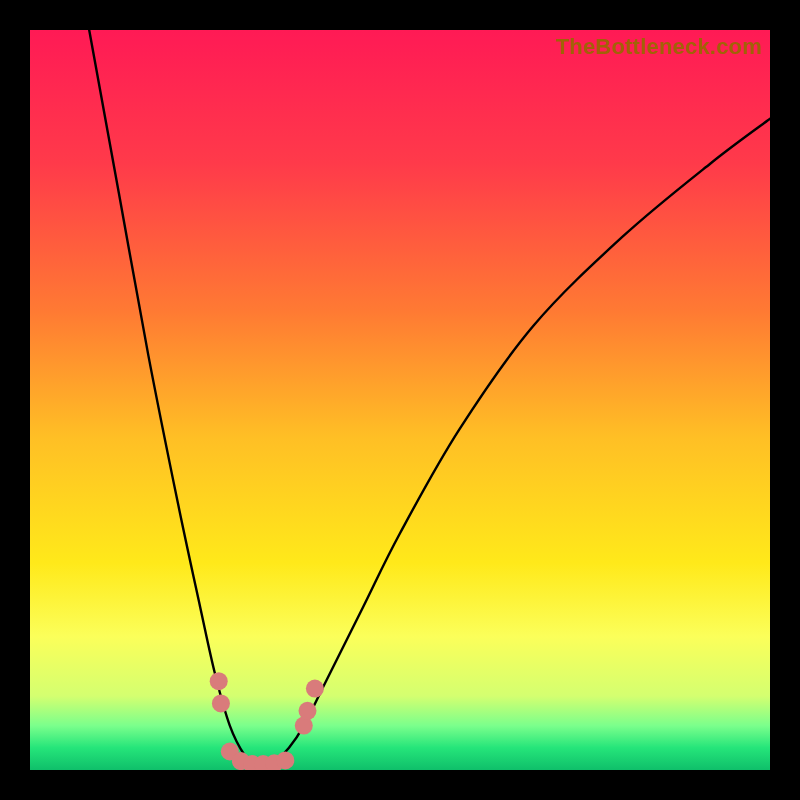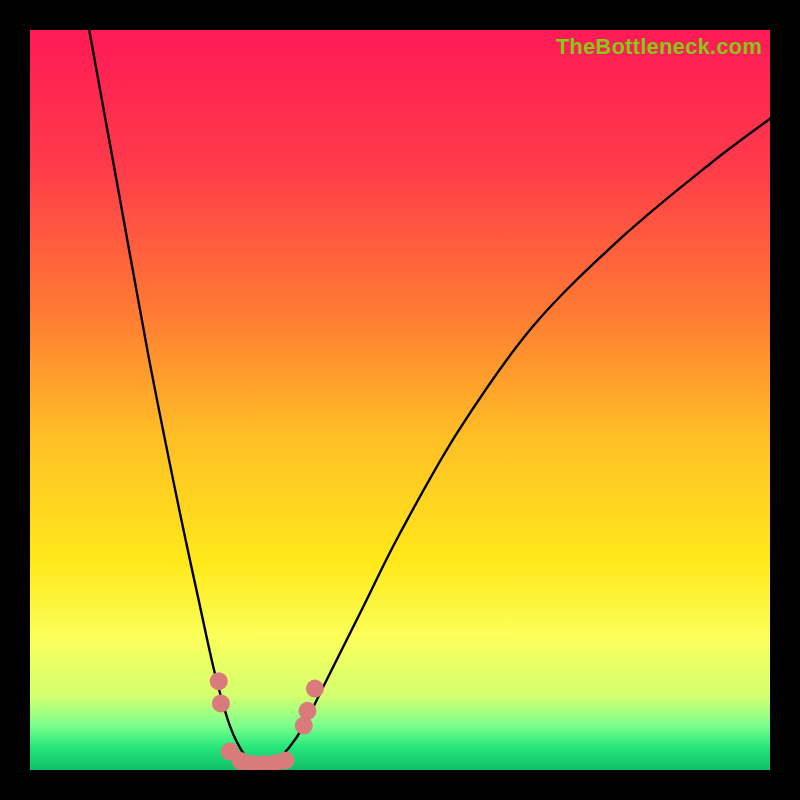"TheBottleneck.com" .watermark { color: #84cc16 -> #a16207 }
